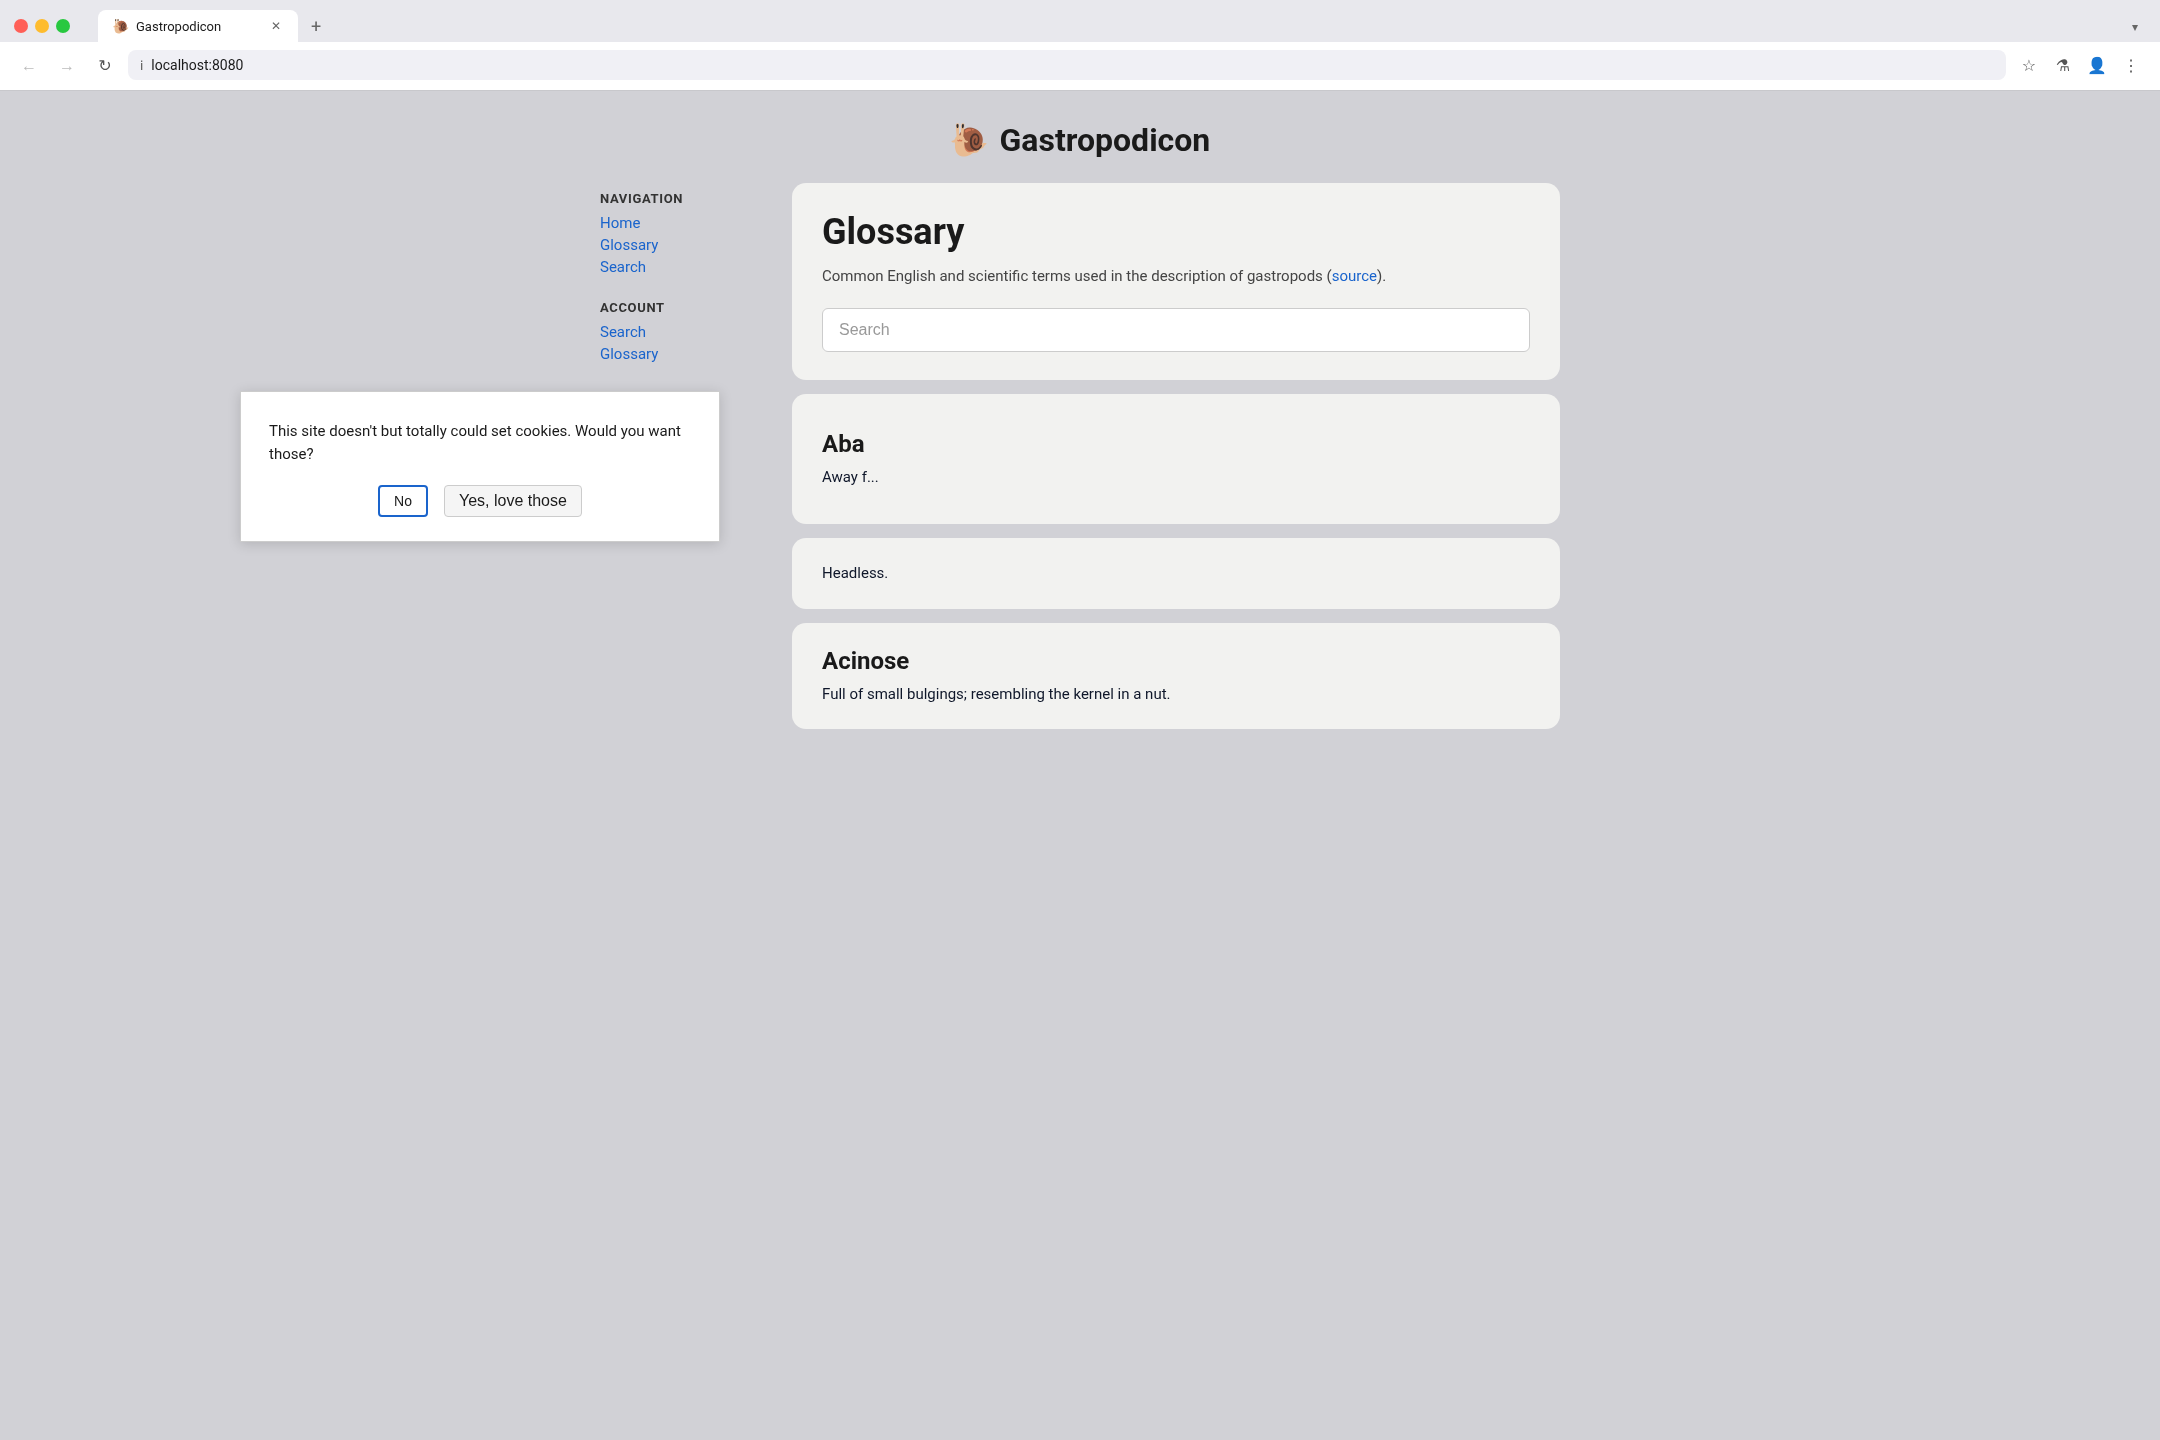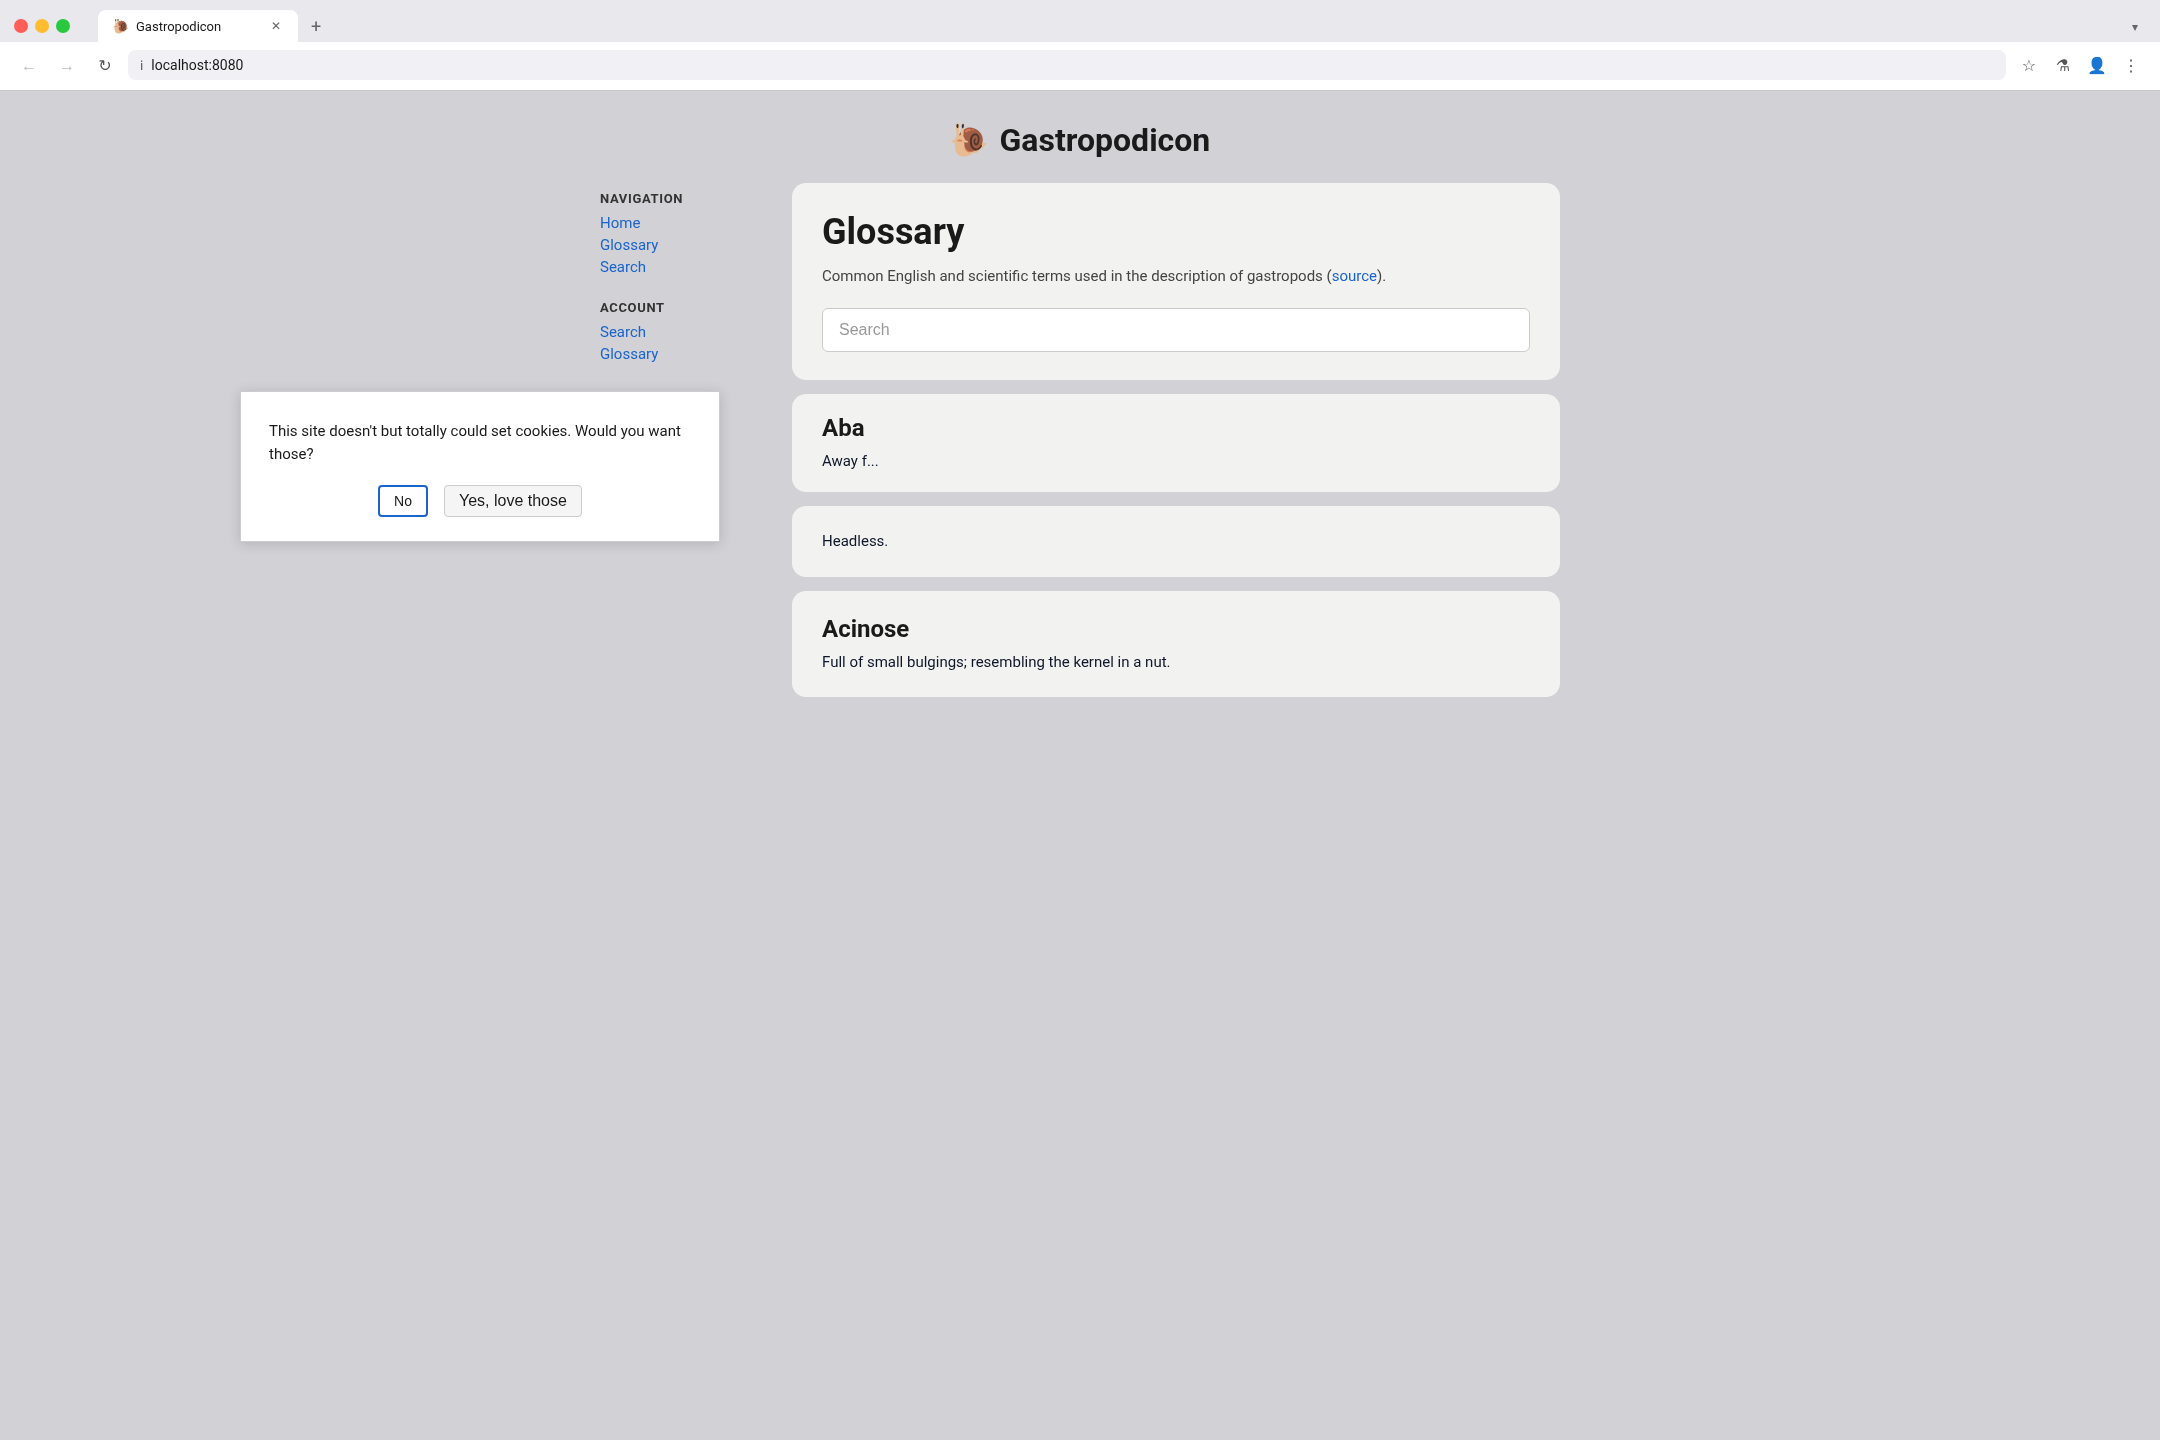"Aba" .term-card-partial { padding: 20px 30px -> 36px 30px }
